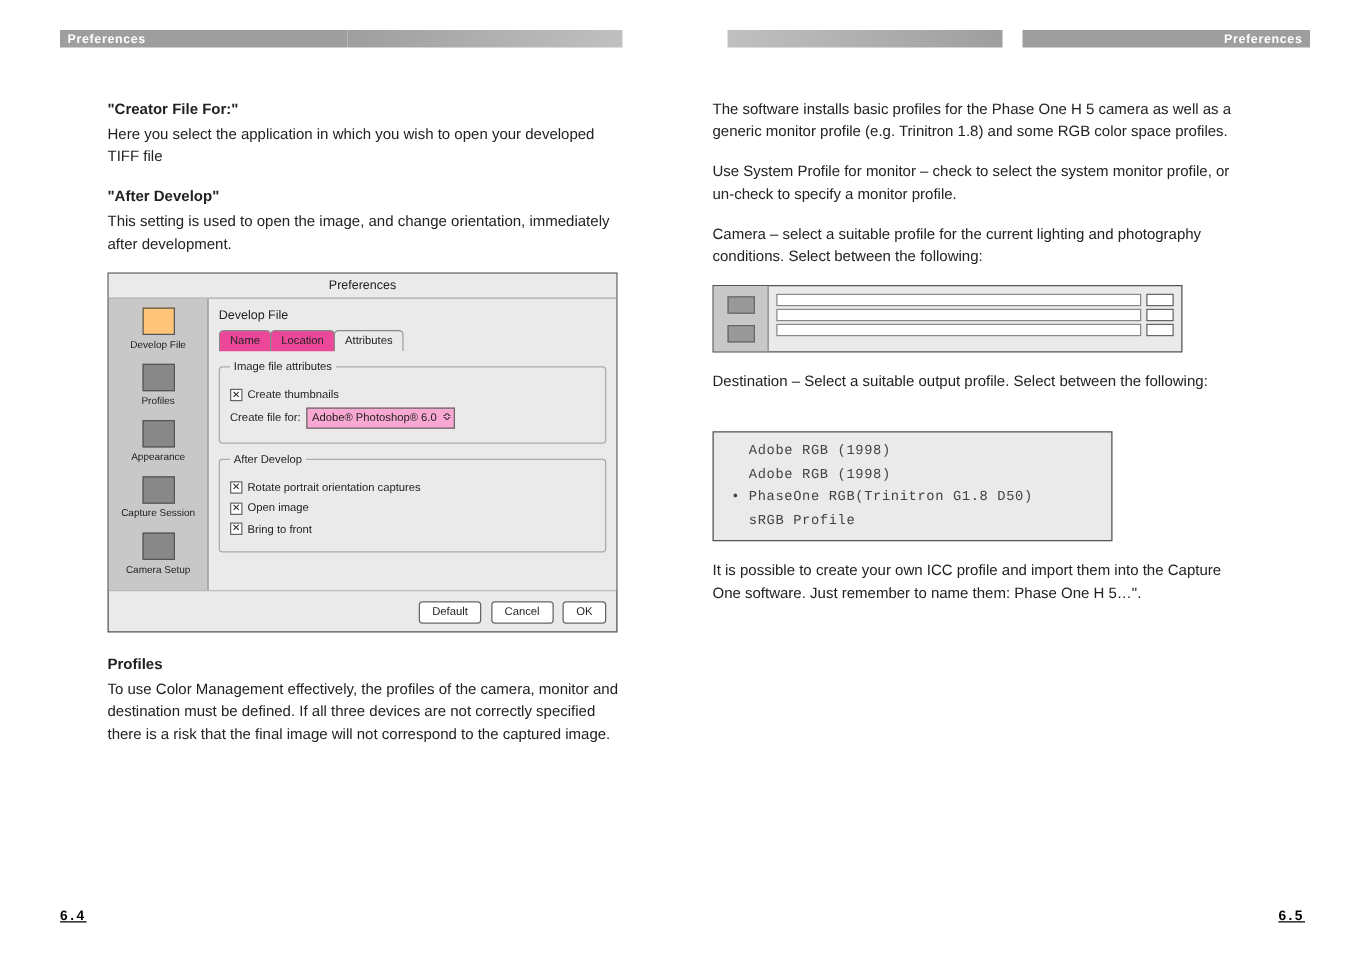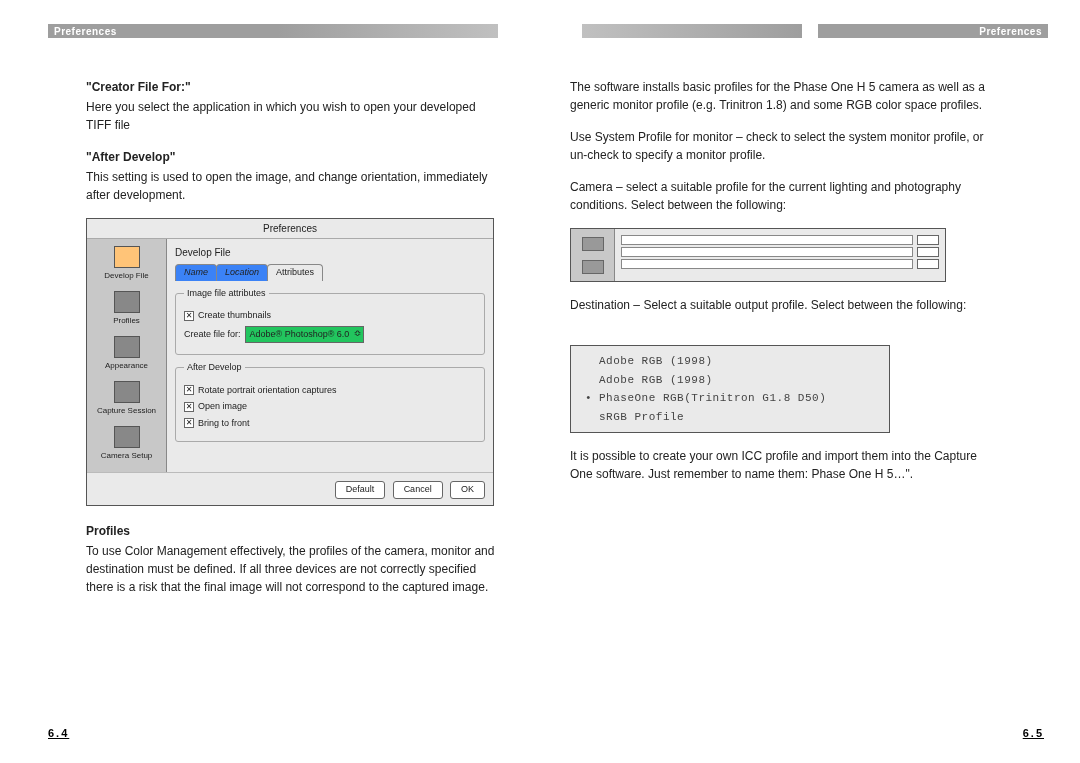"Name" .tab.bg { background: #3b82f6 -> #ec4899; font-style: italic -> none }
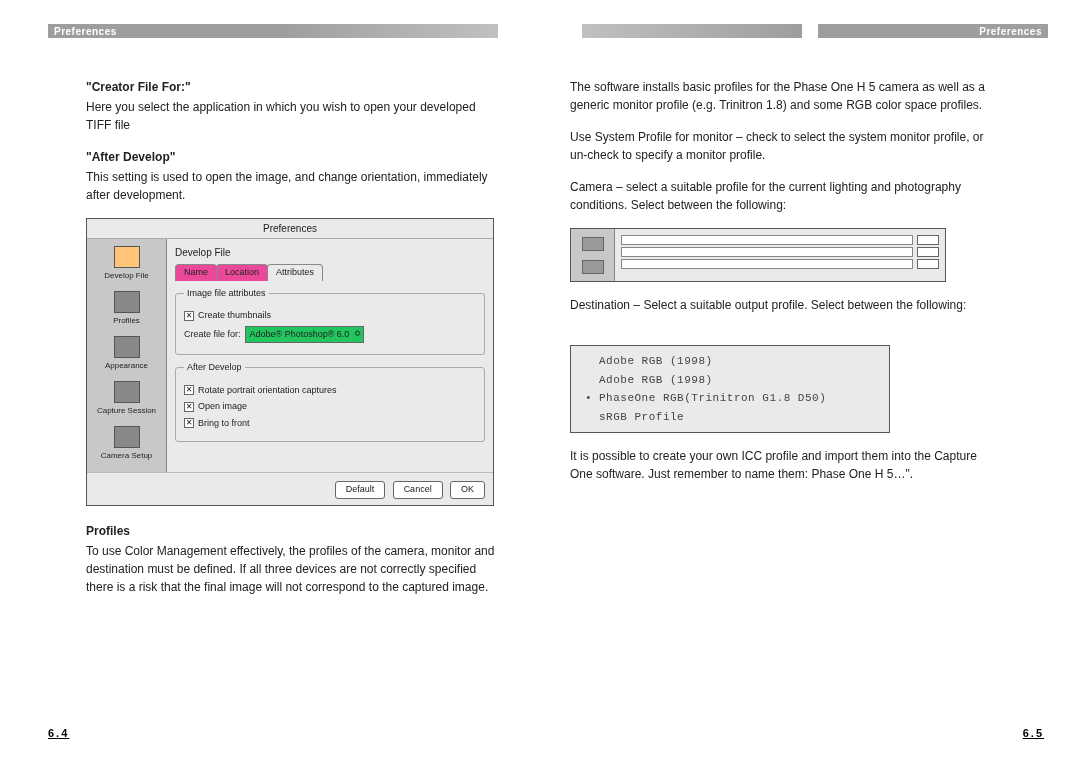"Adobe® Photoshop® 6.0" .dropdown { background: #22c55e -> #f9a8d4 }
